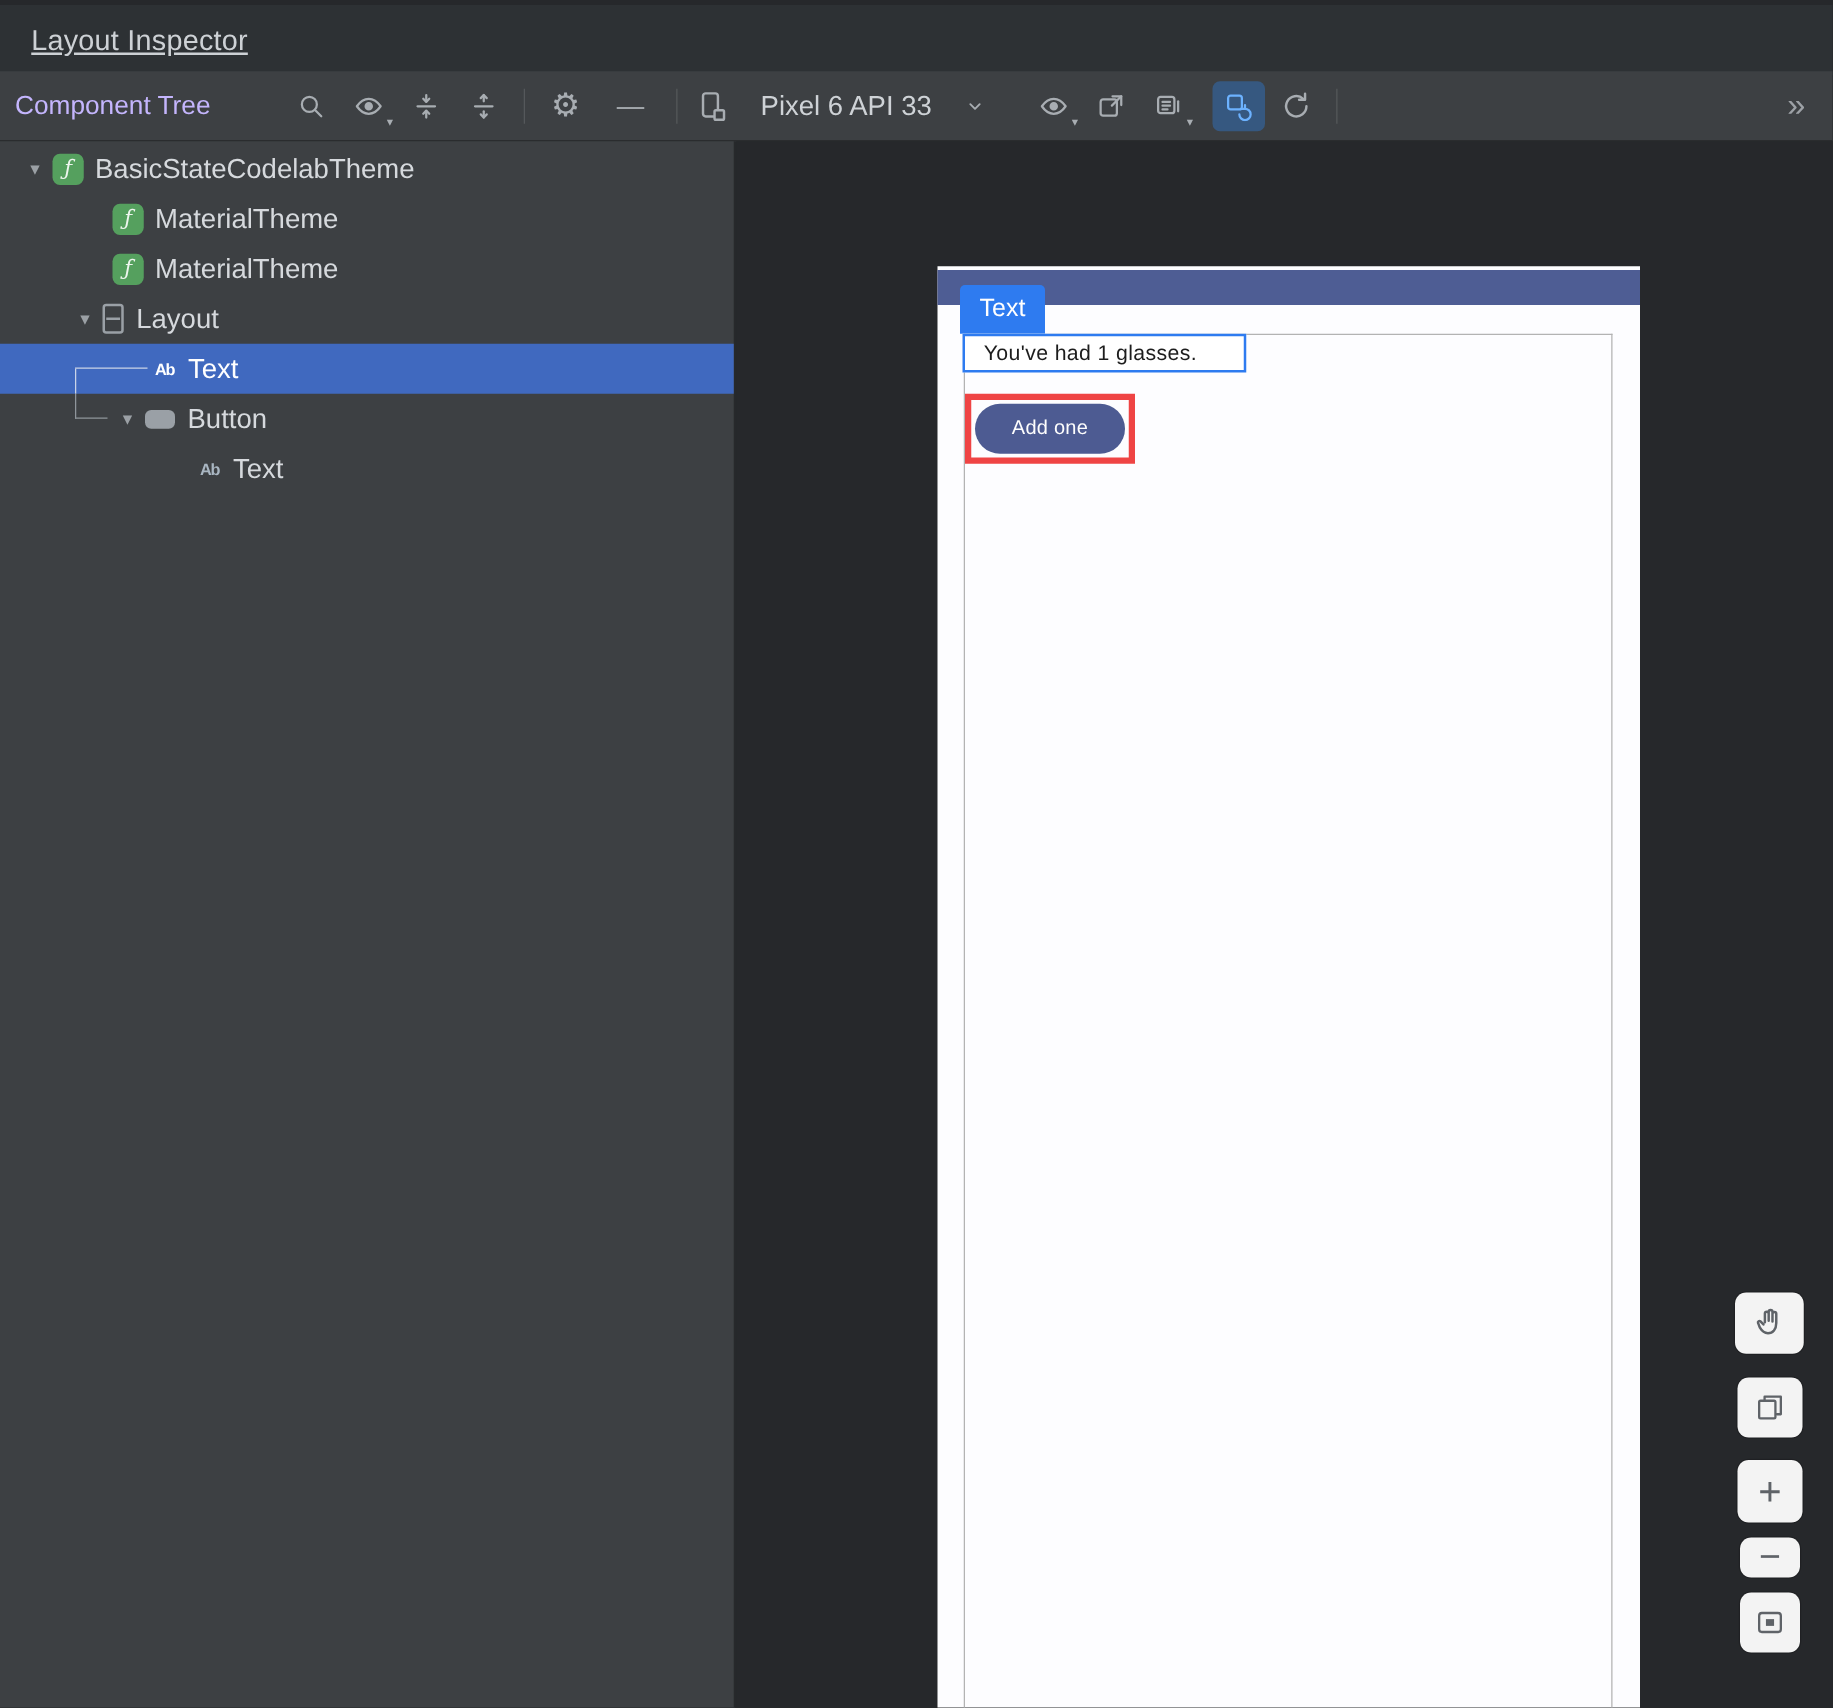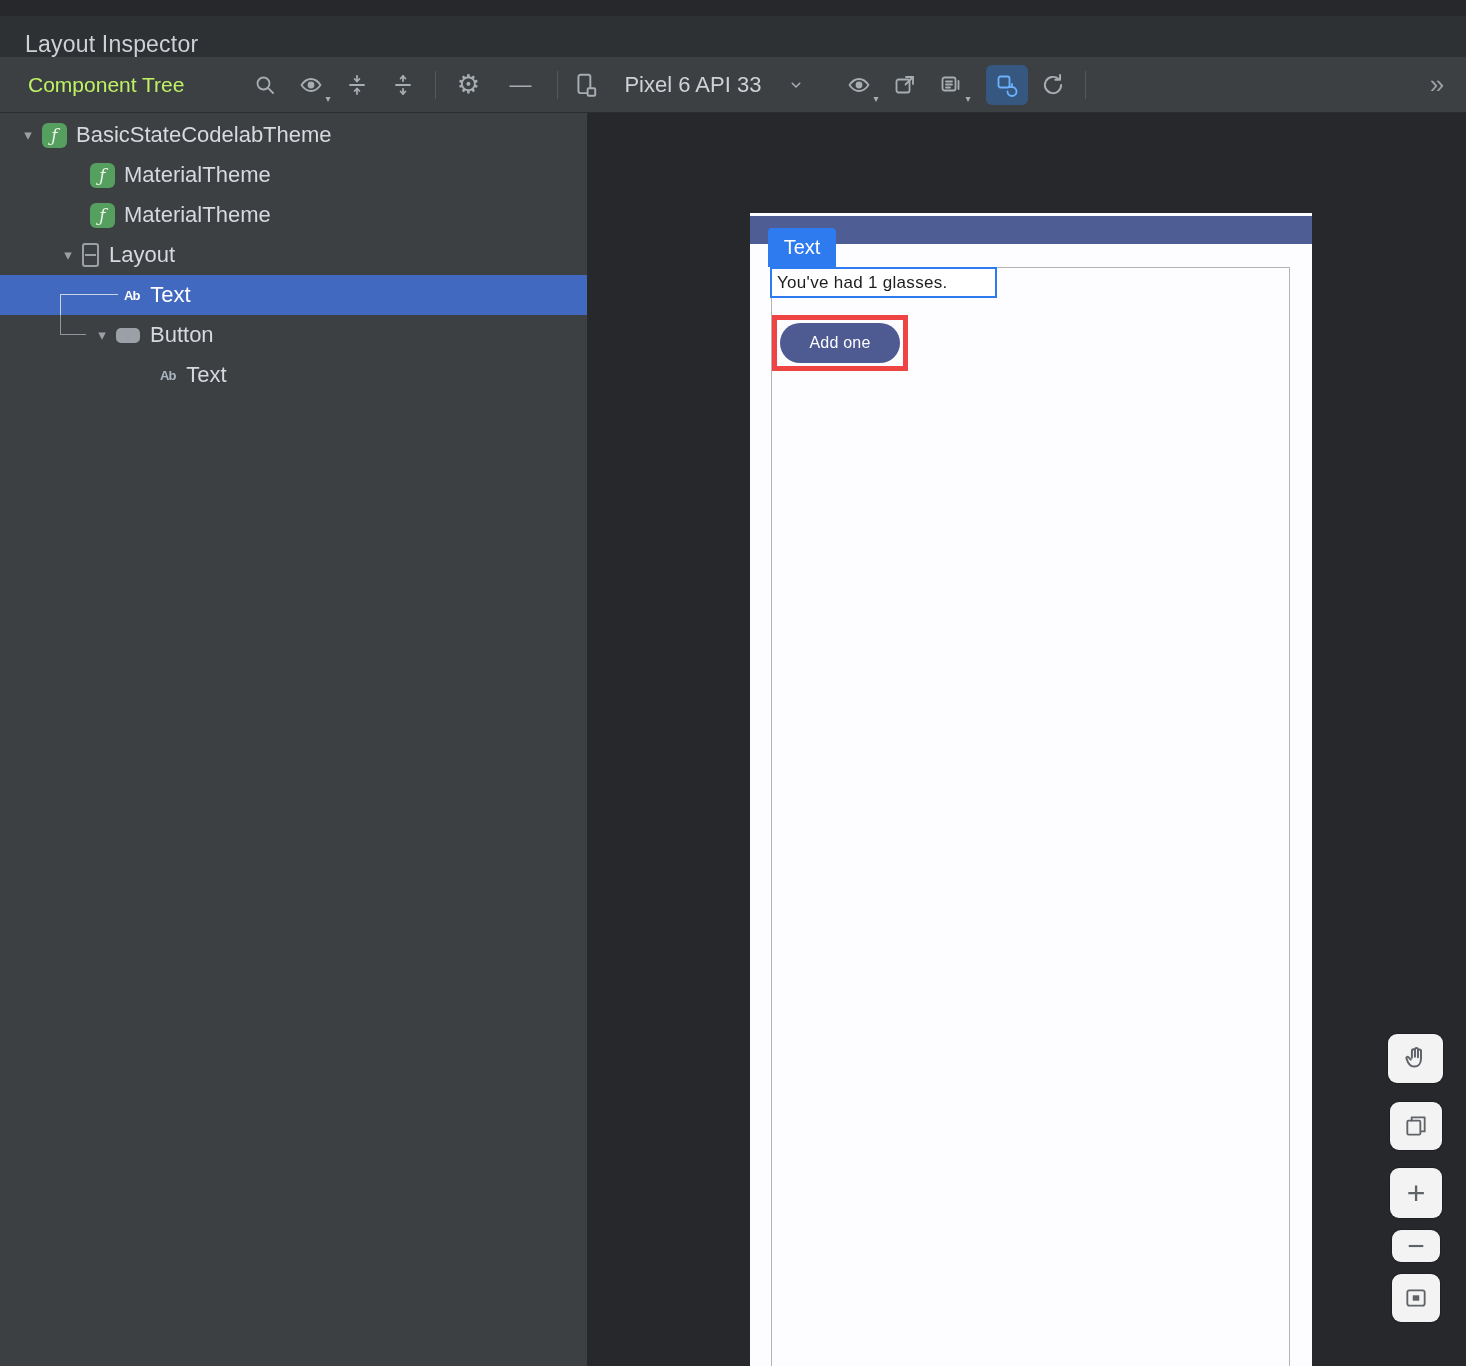"Layout Inspector" .titlebar { text-decoration: none -> underline; top: 16px -> 4px }
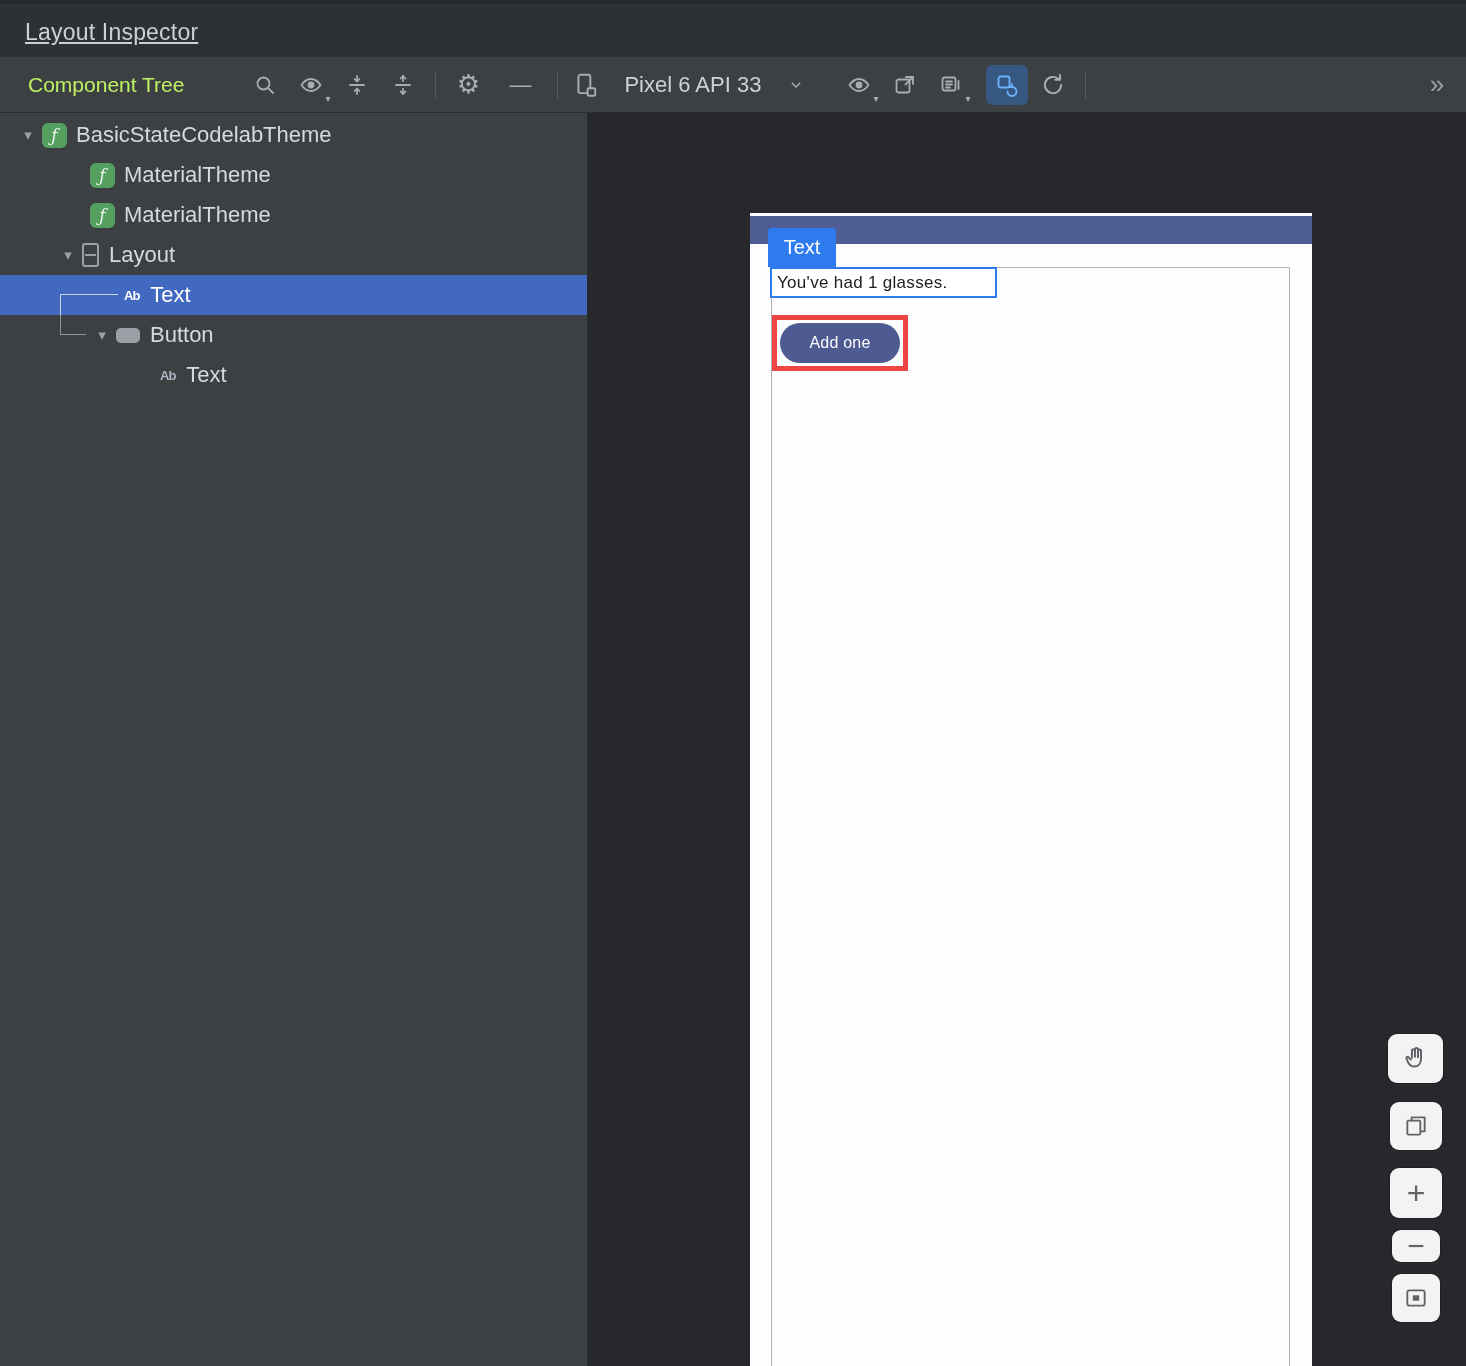"Component Tree" .panel-title { color: #bef264 -> #c4b5fd; margin-left: 28px -> 12px }
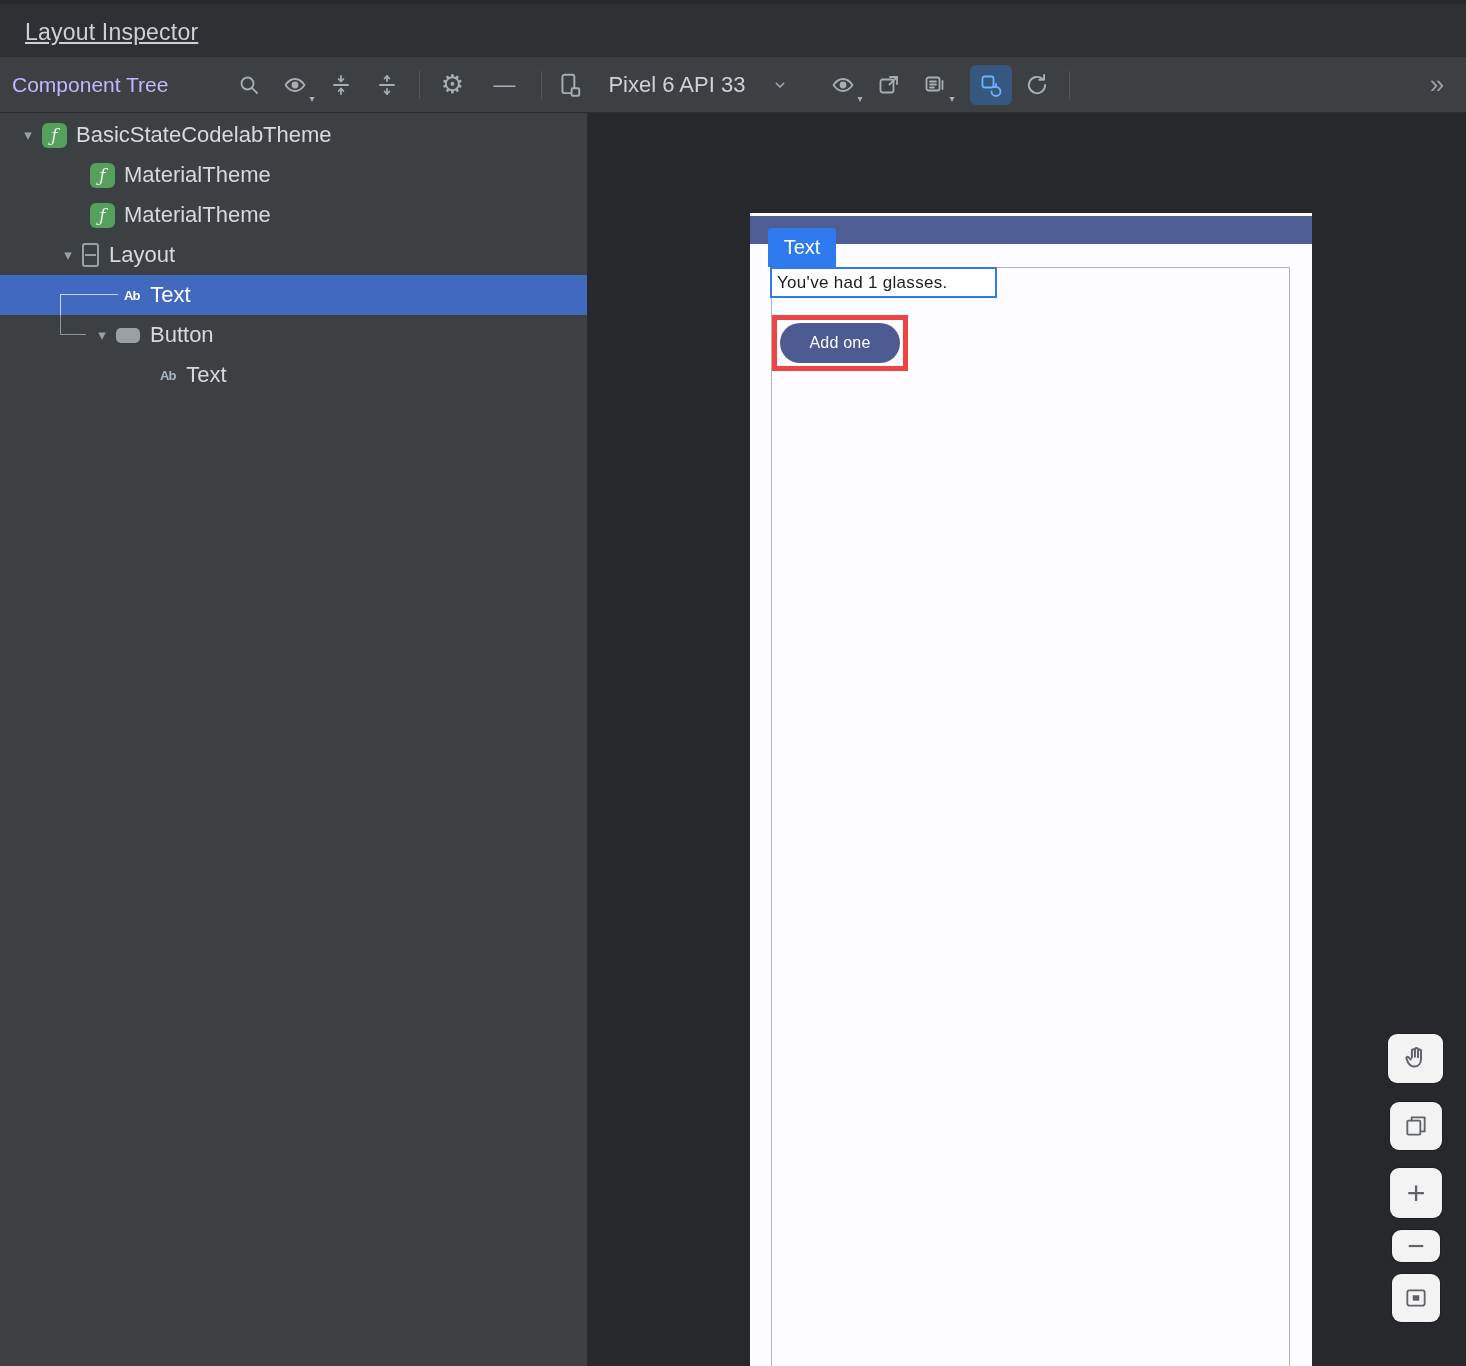"You've had 1 glasses." .sel-box { padding-left: 5px -> 15px }
